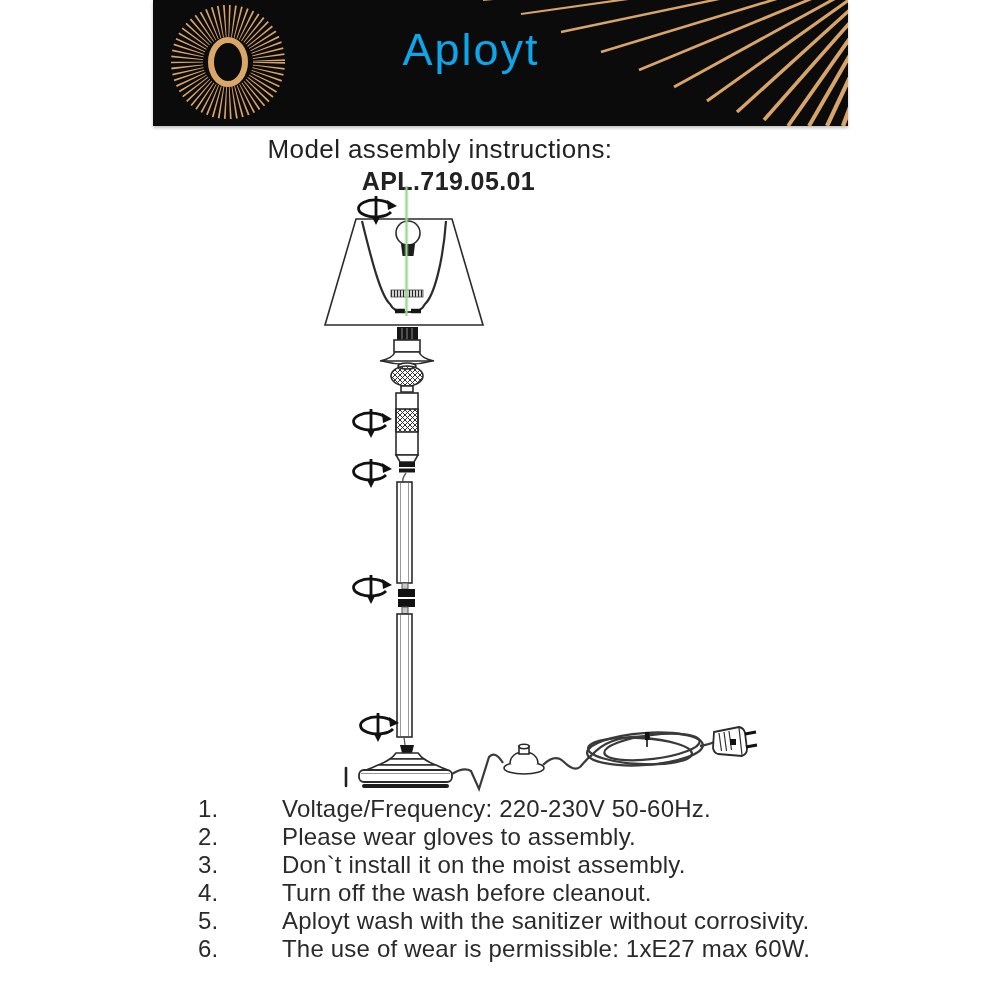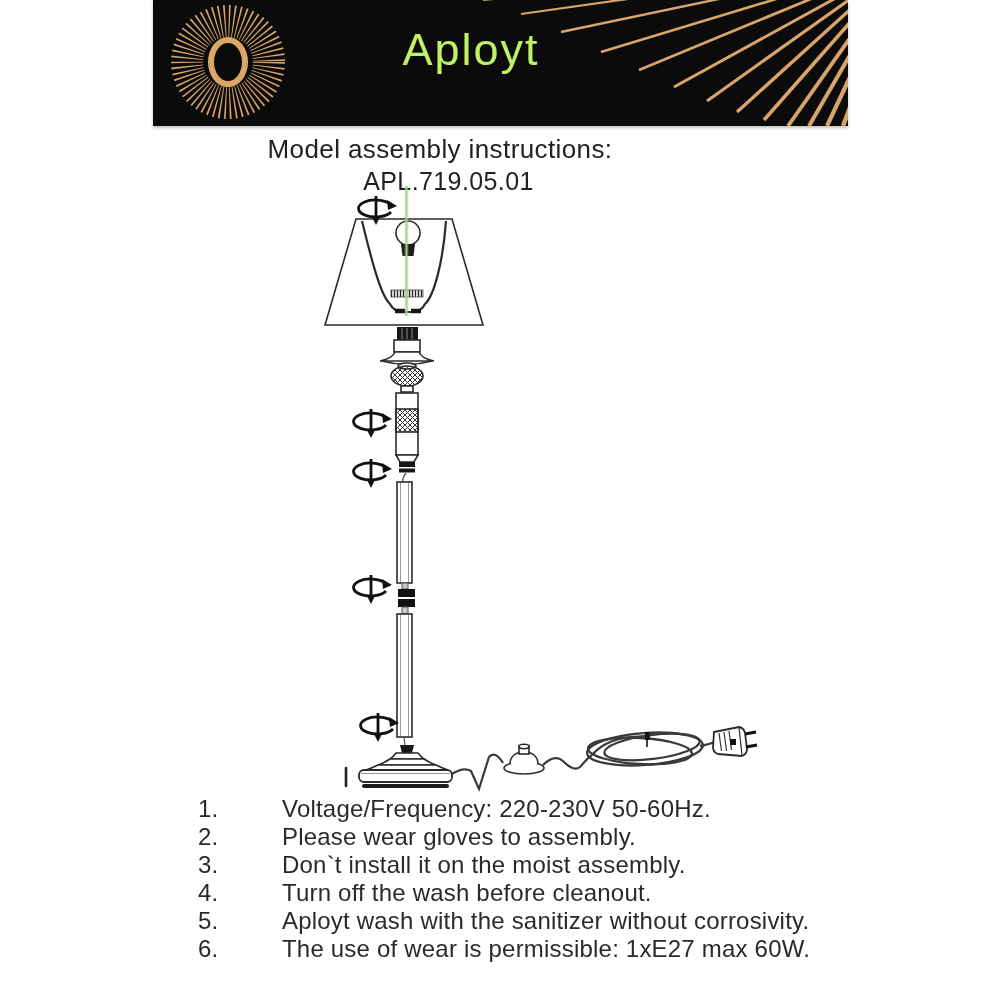"Aployt" .brand-name { color: #bef264 -> #0ea5e9 }
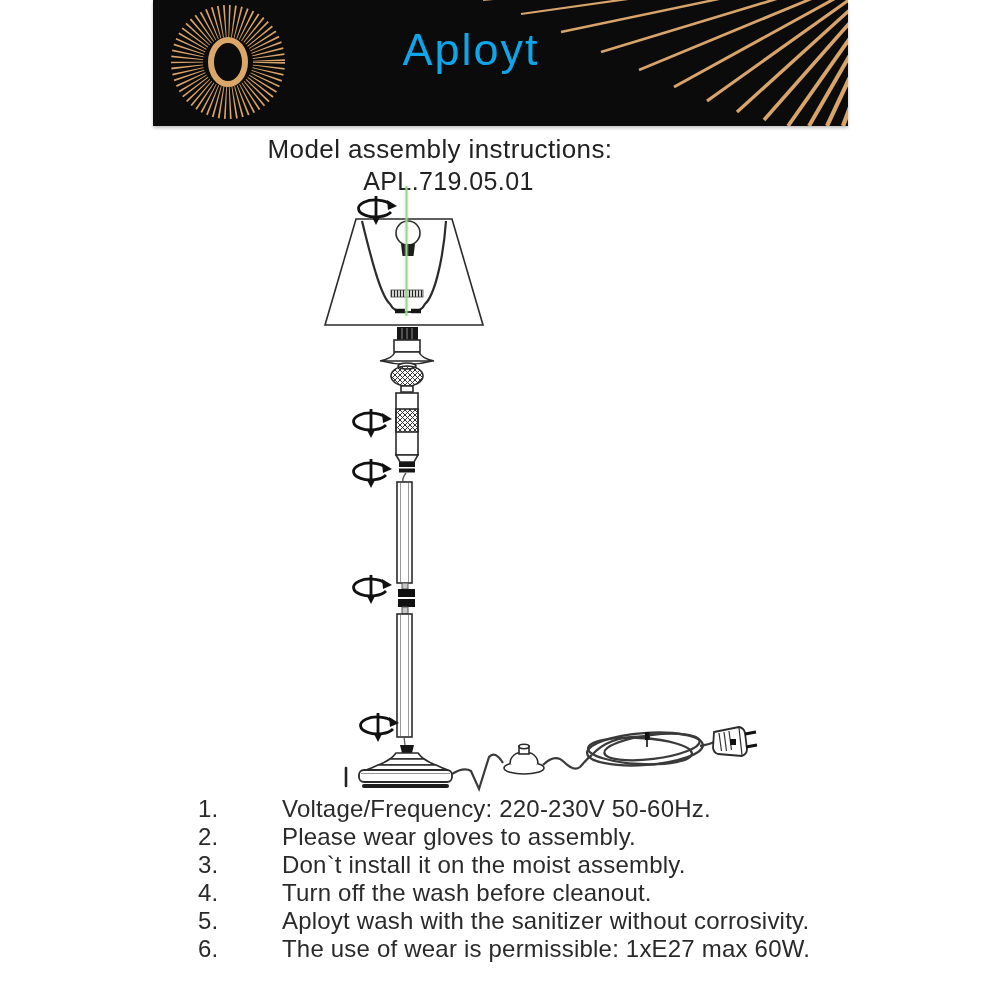"APL.719.05.01" .title-line2 { font-weight: 400 -> 700 }
